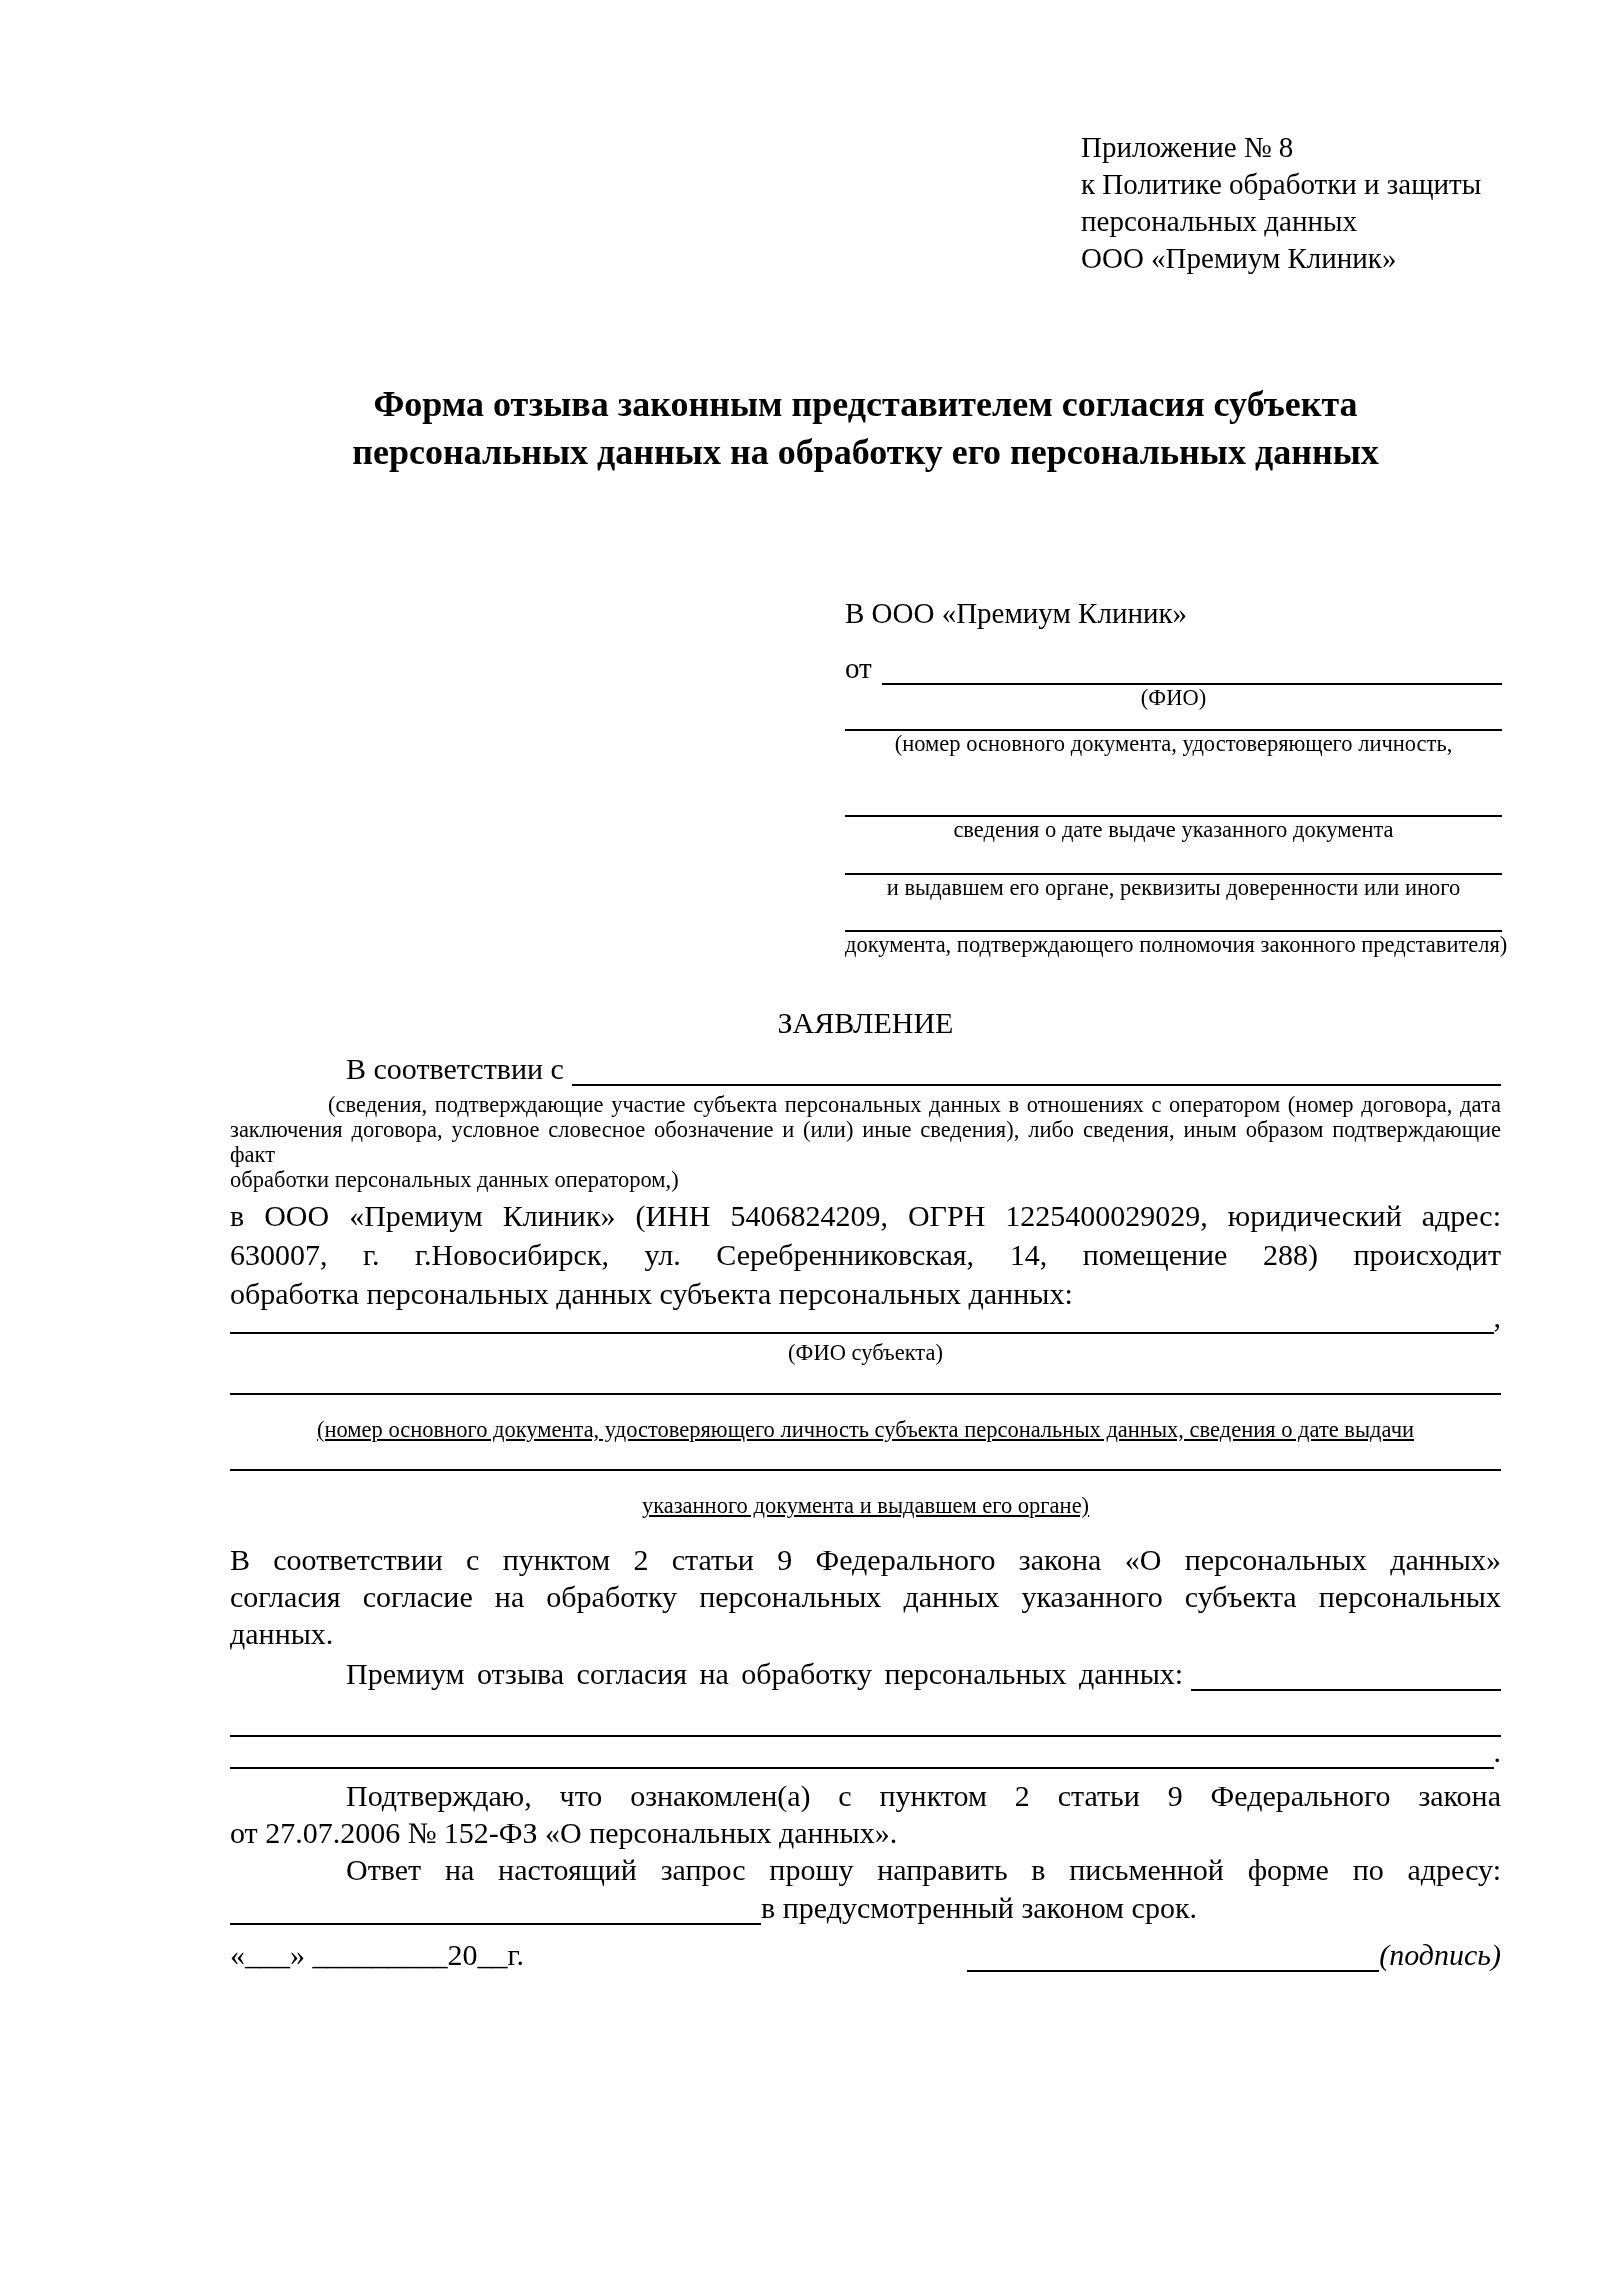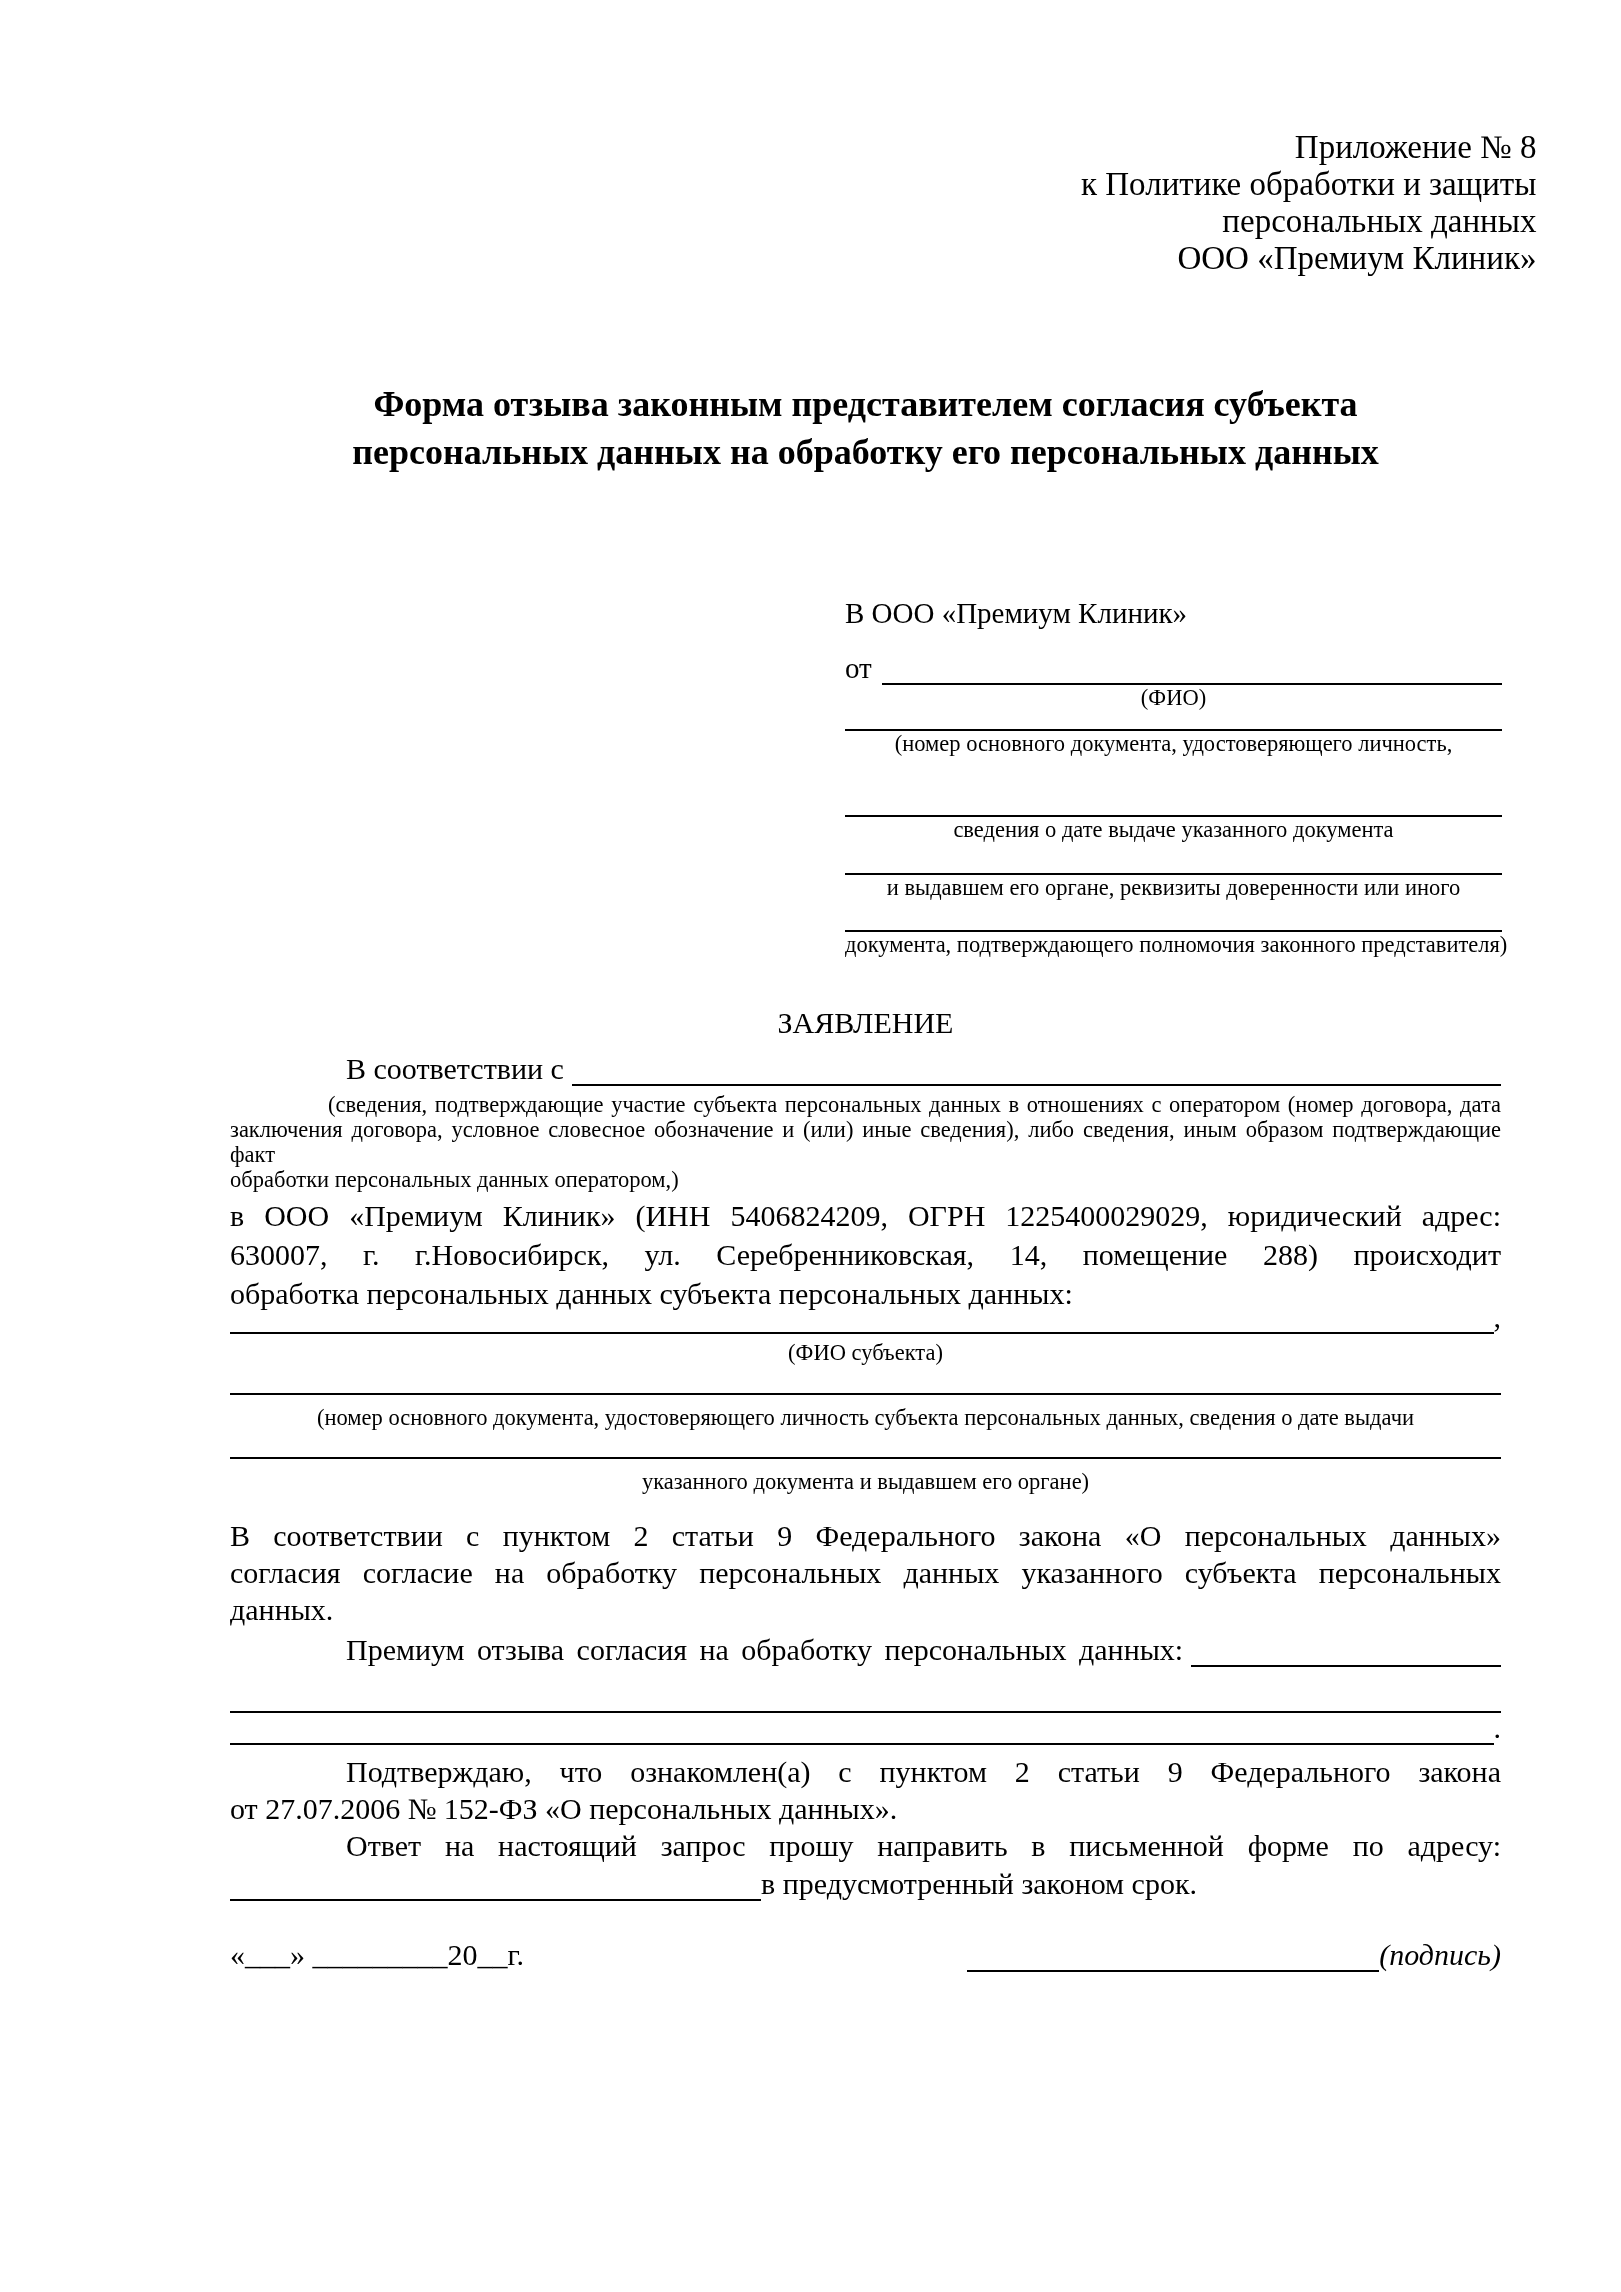"Приложение № 8" .appendix { font-size: 33px -> 29px; text-align: right -> none }
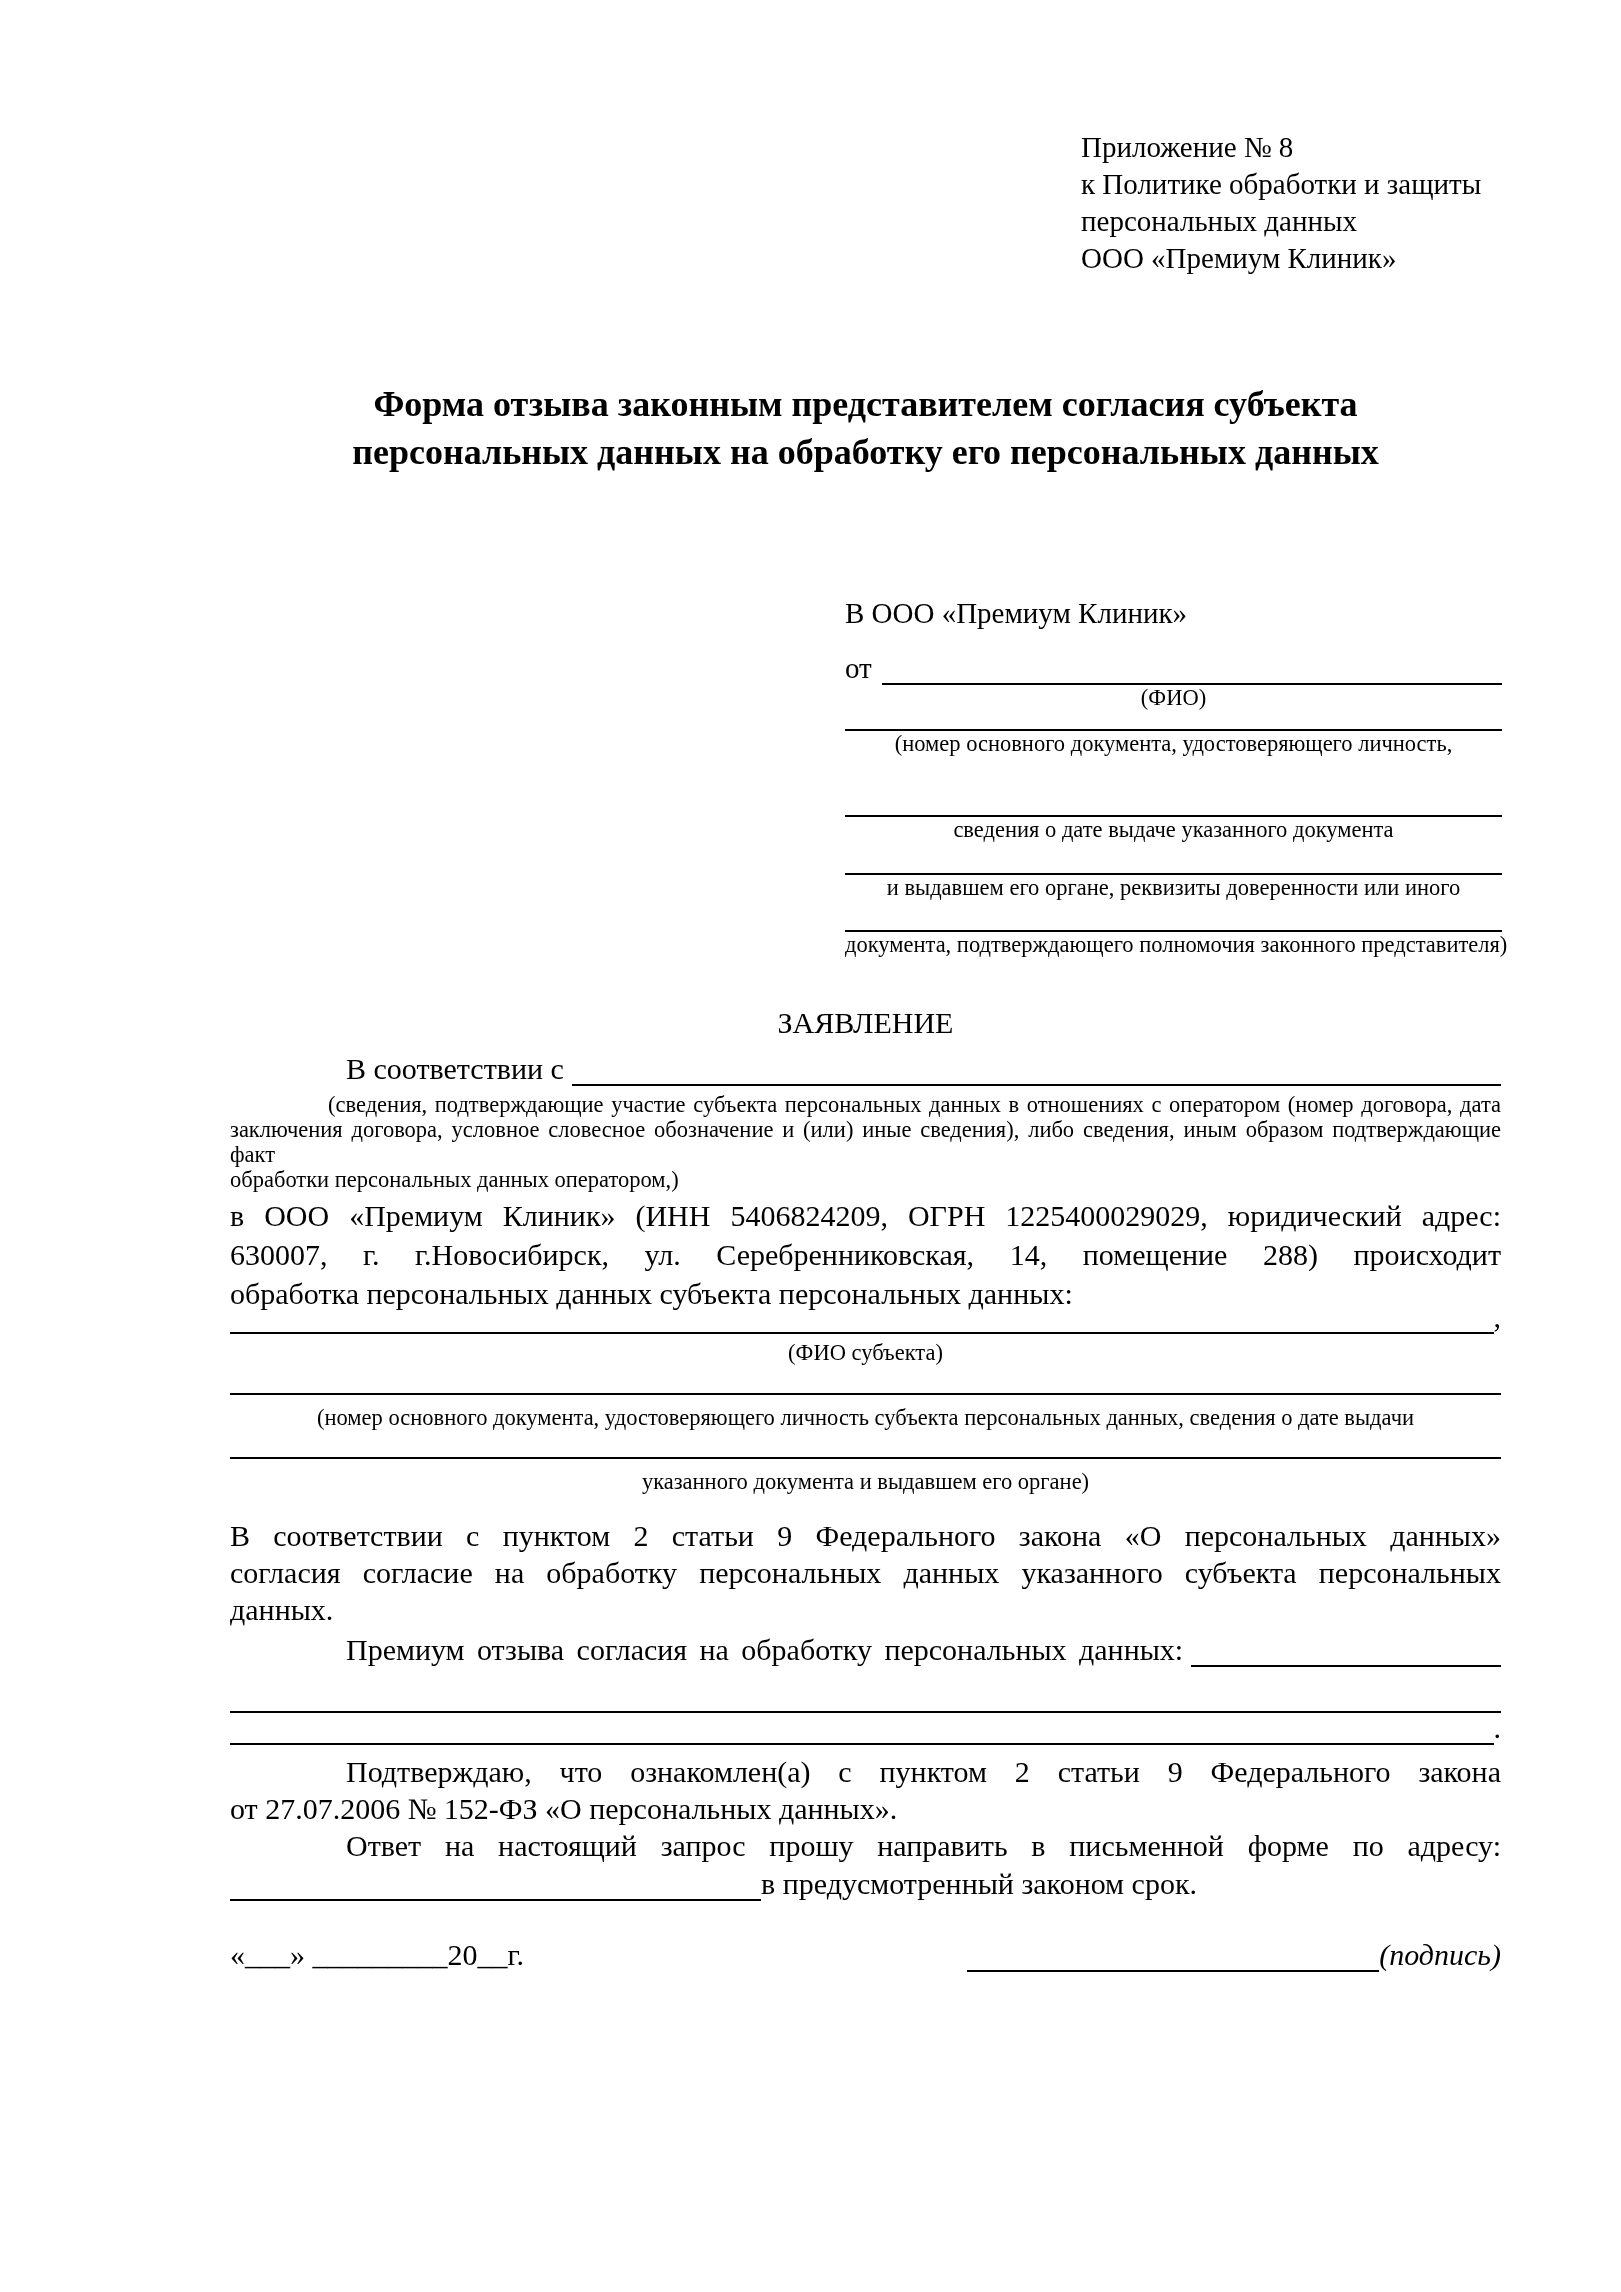"(номер основного документа, удостоверяющего личность" .cap-mid8 { margin-top: 10px -> 22px; text-decoration: none -> underline }
